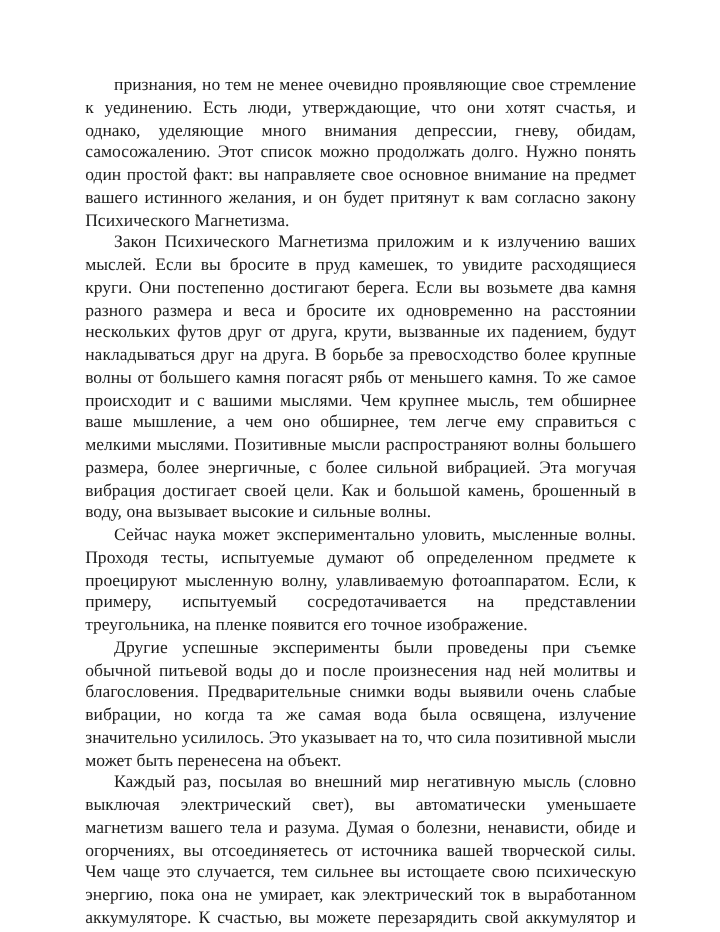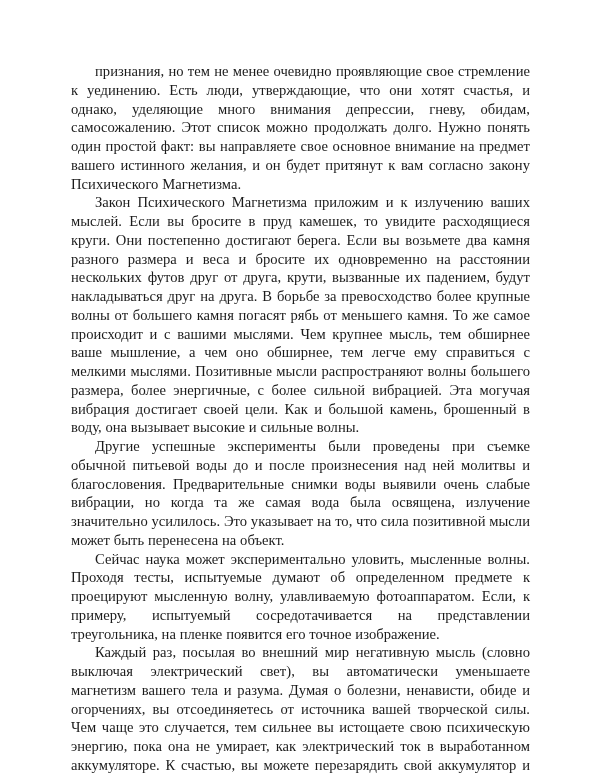"Другие успешные эксперименты были" p.para { order: before "Сейчас наука может экспериментально" -> after "Сейчас наука может экспериментально" }
